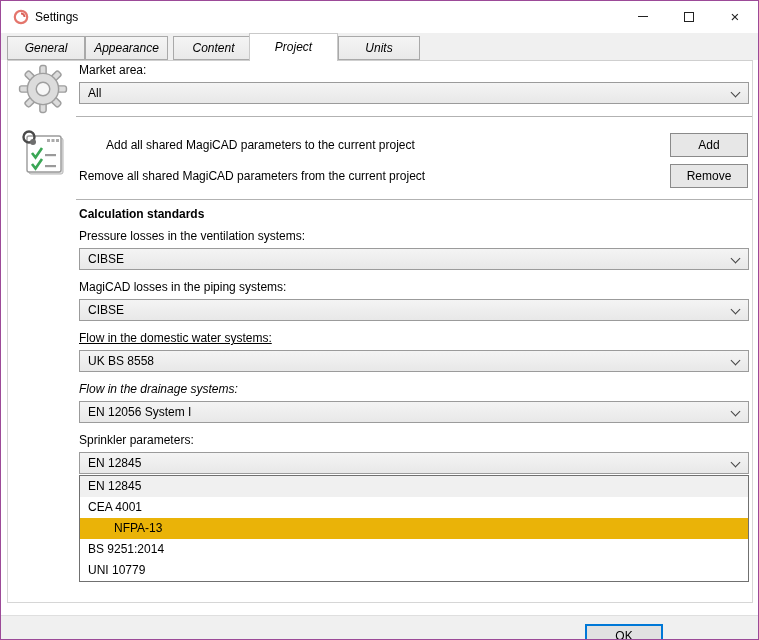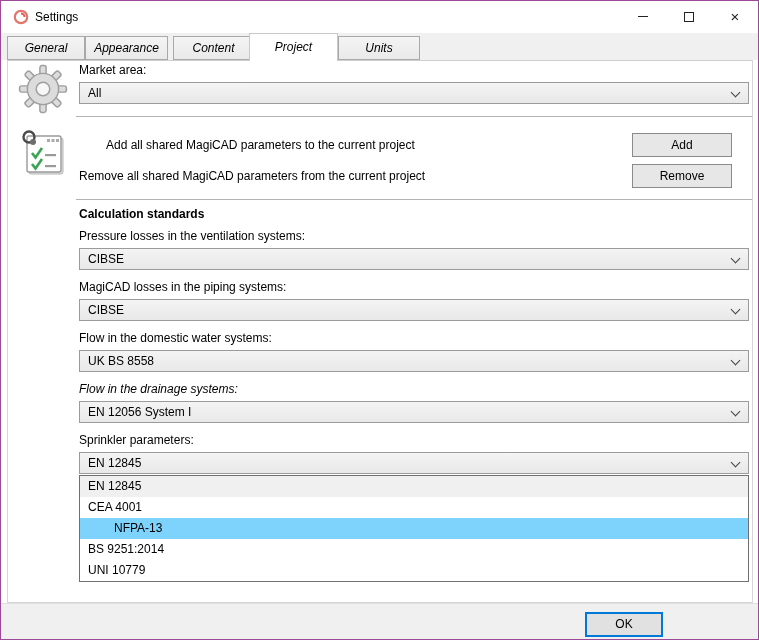"Add" .action-btn { right: 20px -> 4px; width: 100px -> 78px }
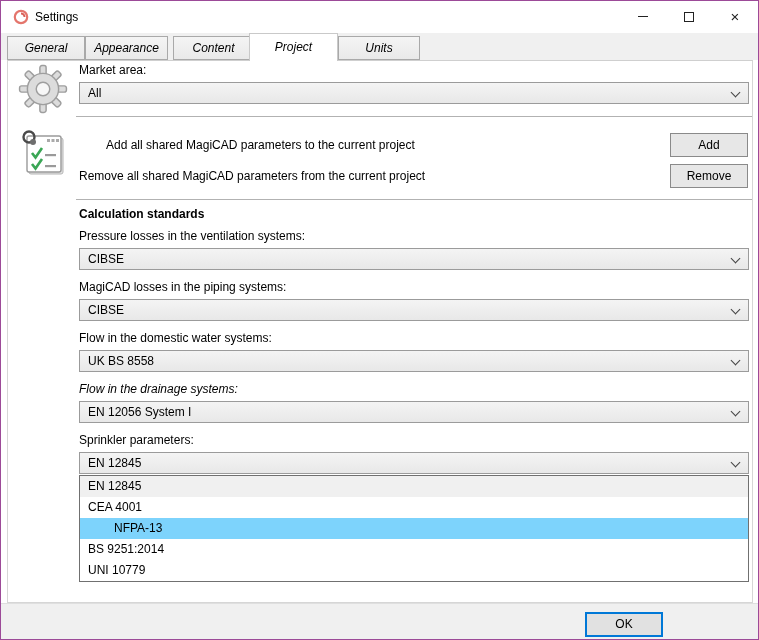"Flow in the domestic water" div.field-label { text-decoration: none -> underline }
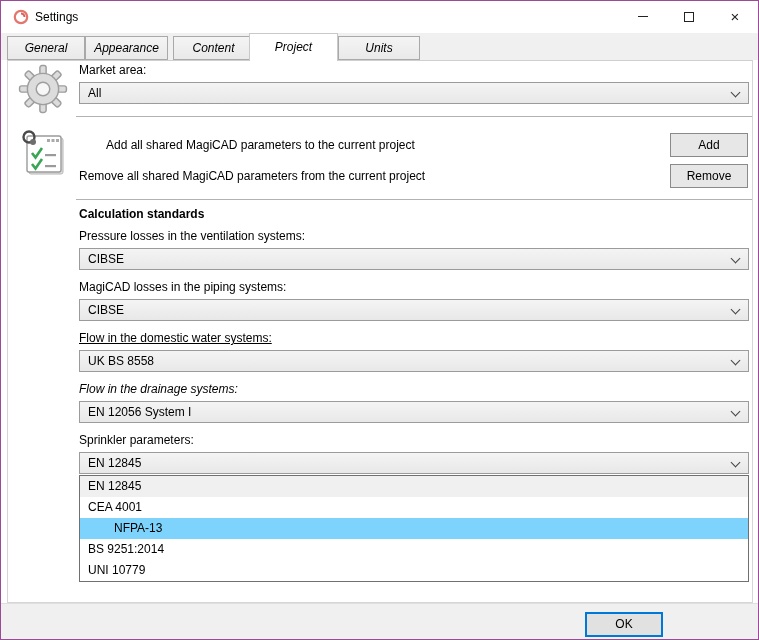"NFPA-13" .dd-item[data-state="highlighted"] { background: #7dd3fc -> #eab308 }
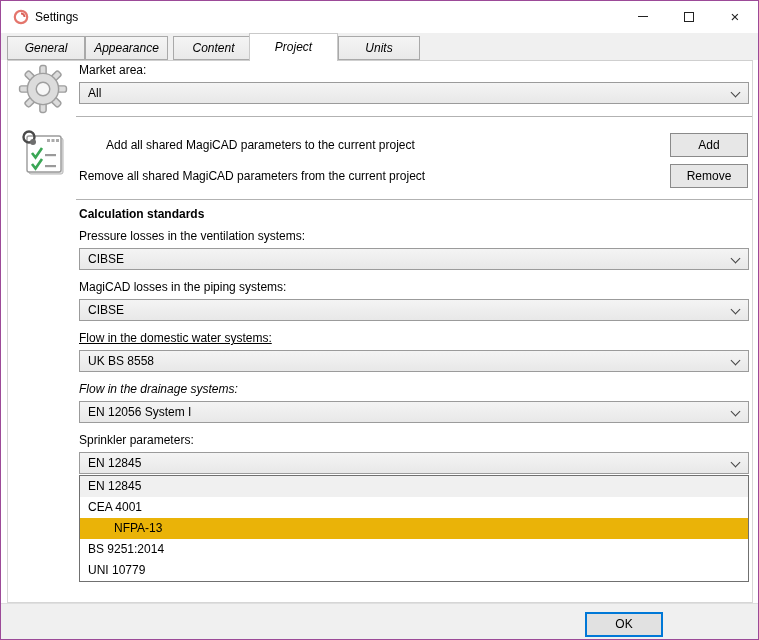"OK" .bottombar { height: 36px -> 24px }
